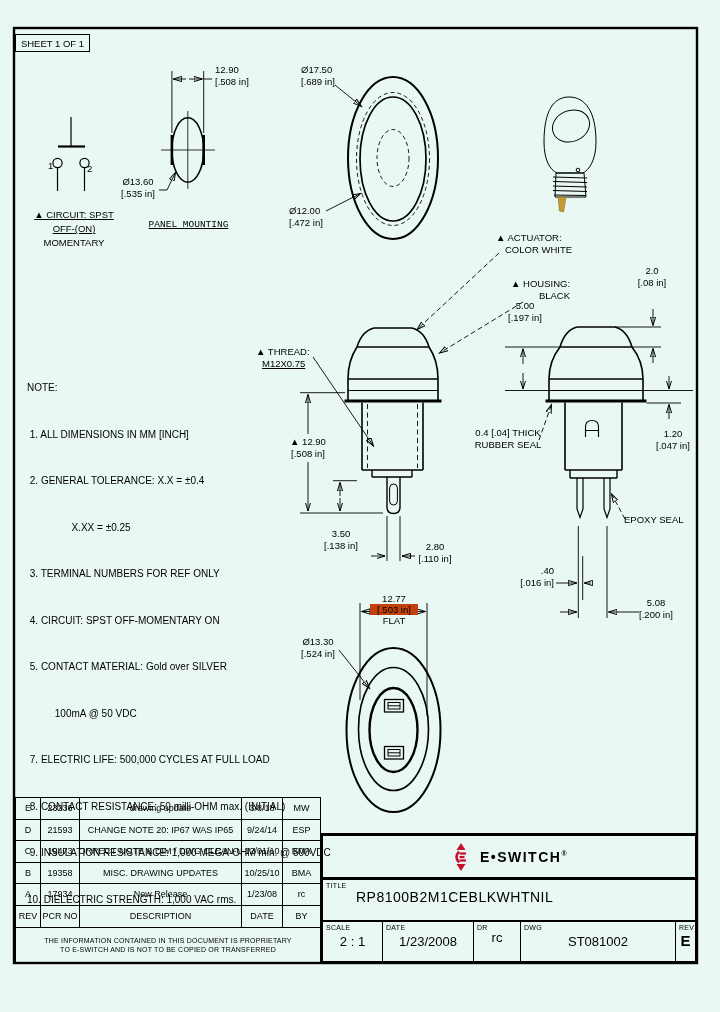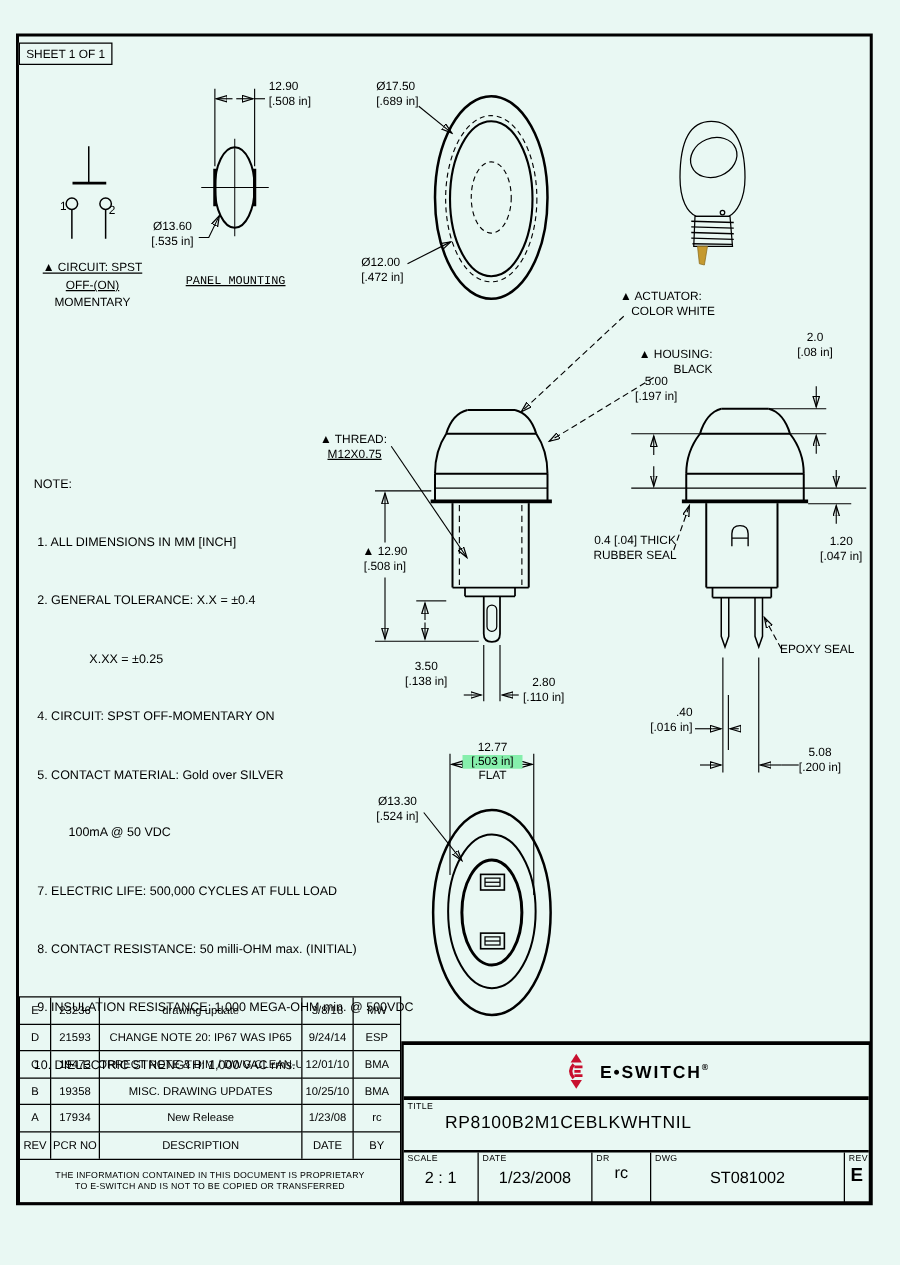"3. TERMINAL NUMBERS FOR REF" div { html: none -> <div> 3. TERMINAL NUMBERS FOR REF ONLY</div> }
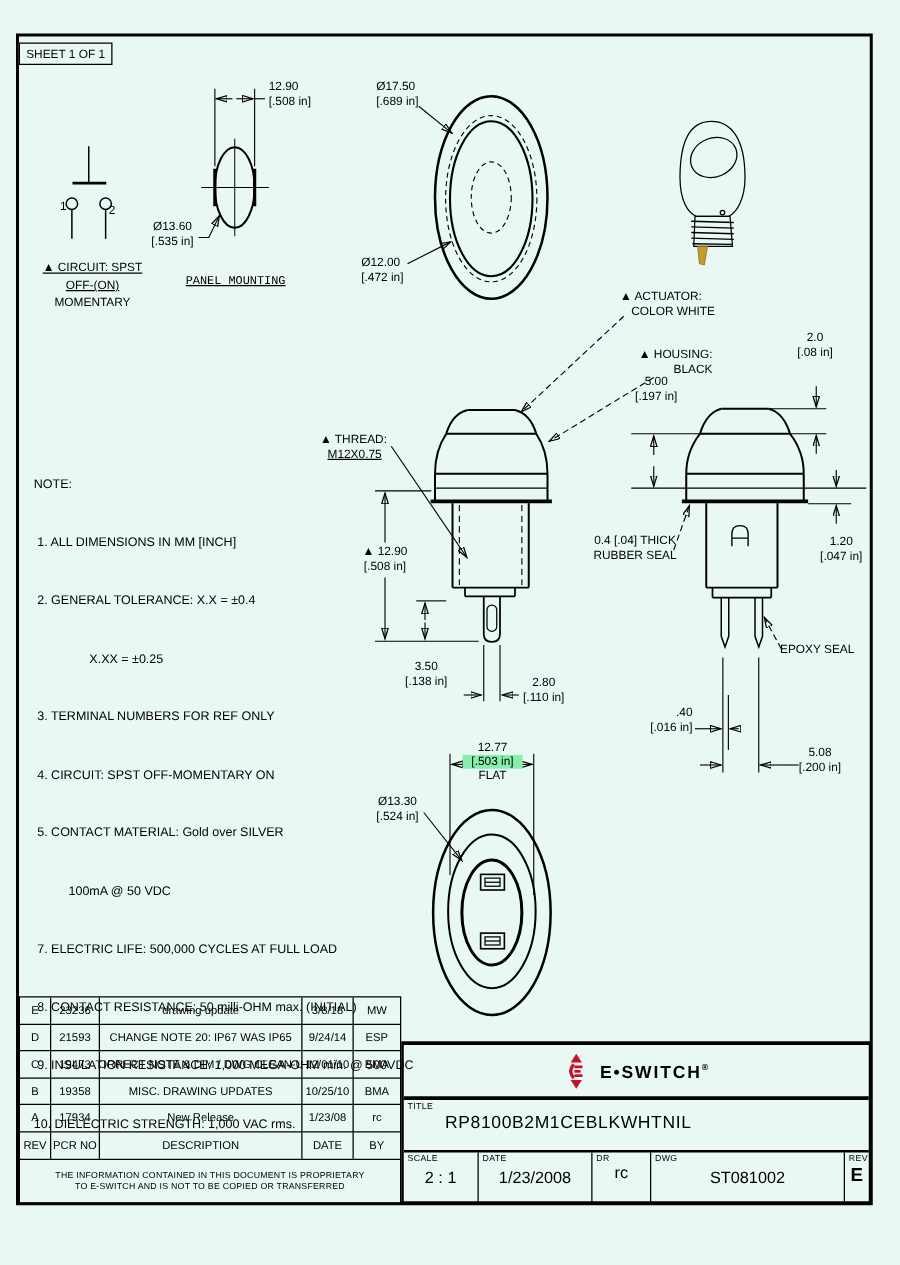"[.503 in]" div { background: #86efac -> #c2410c }
